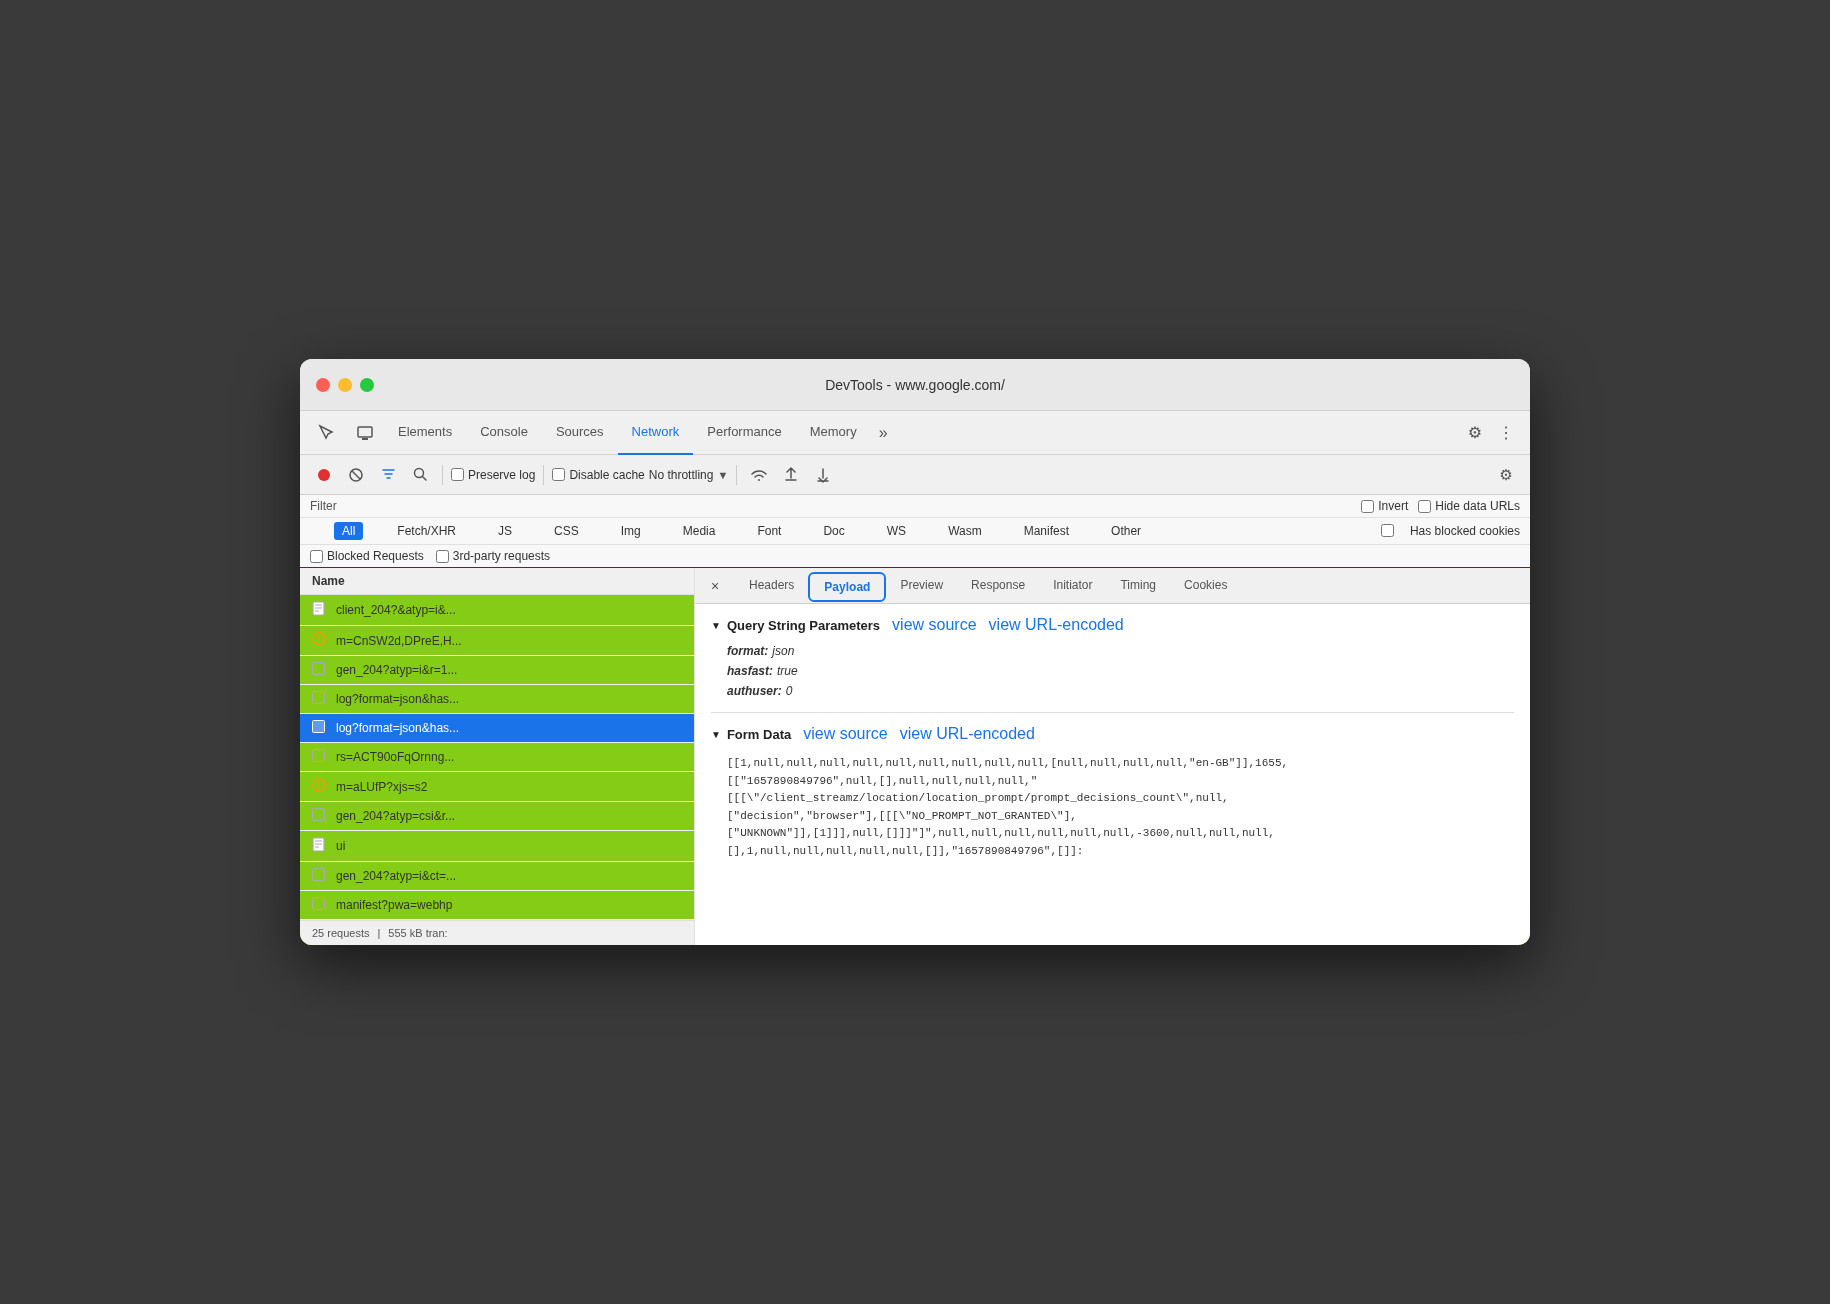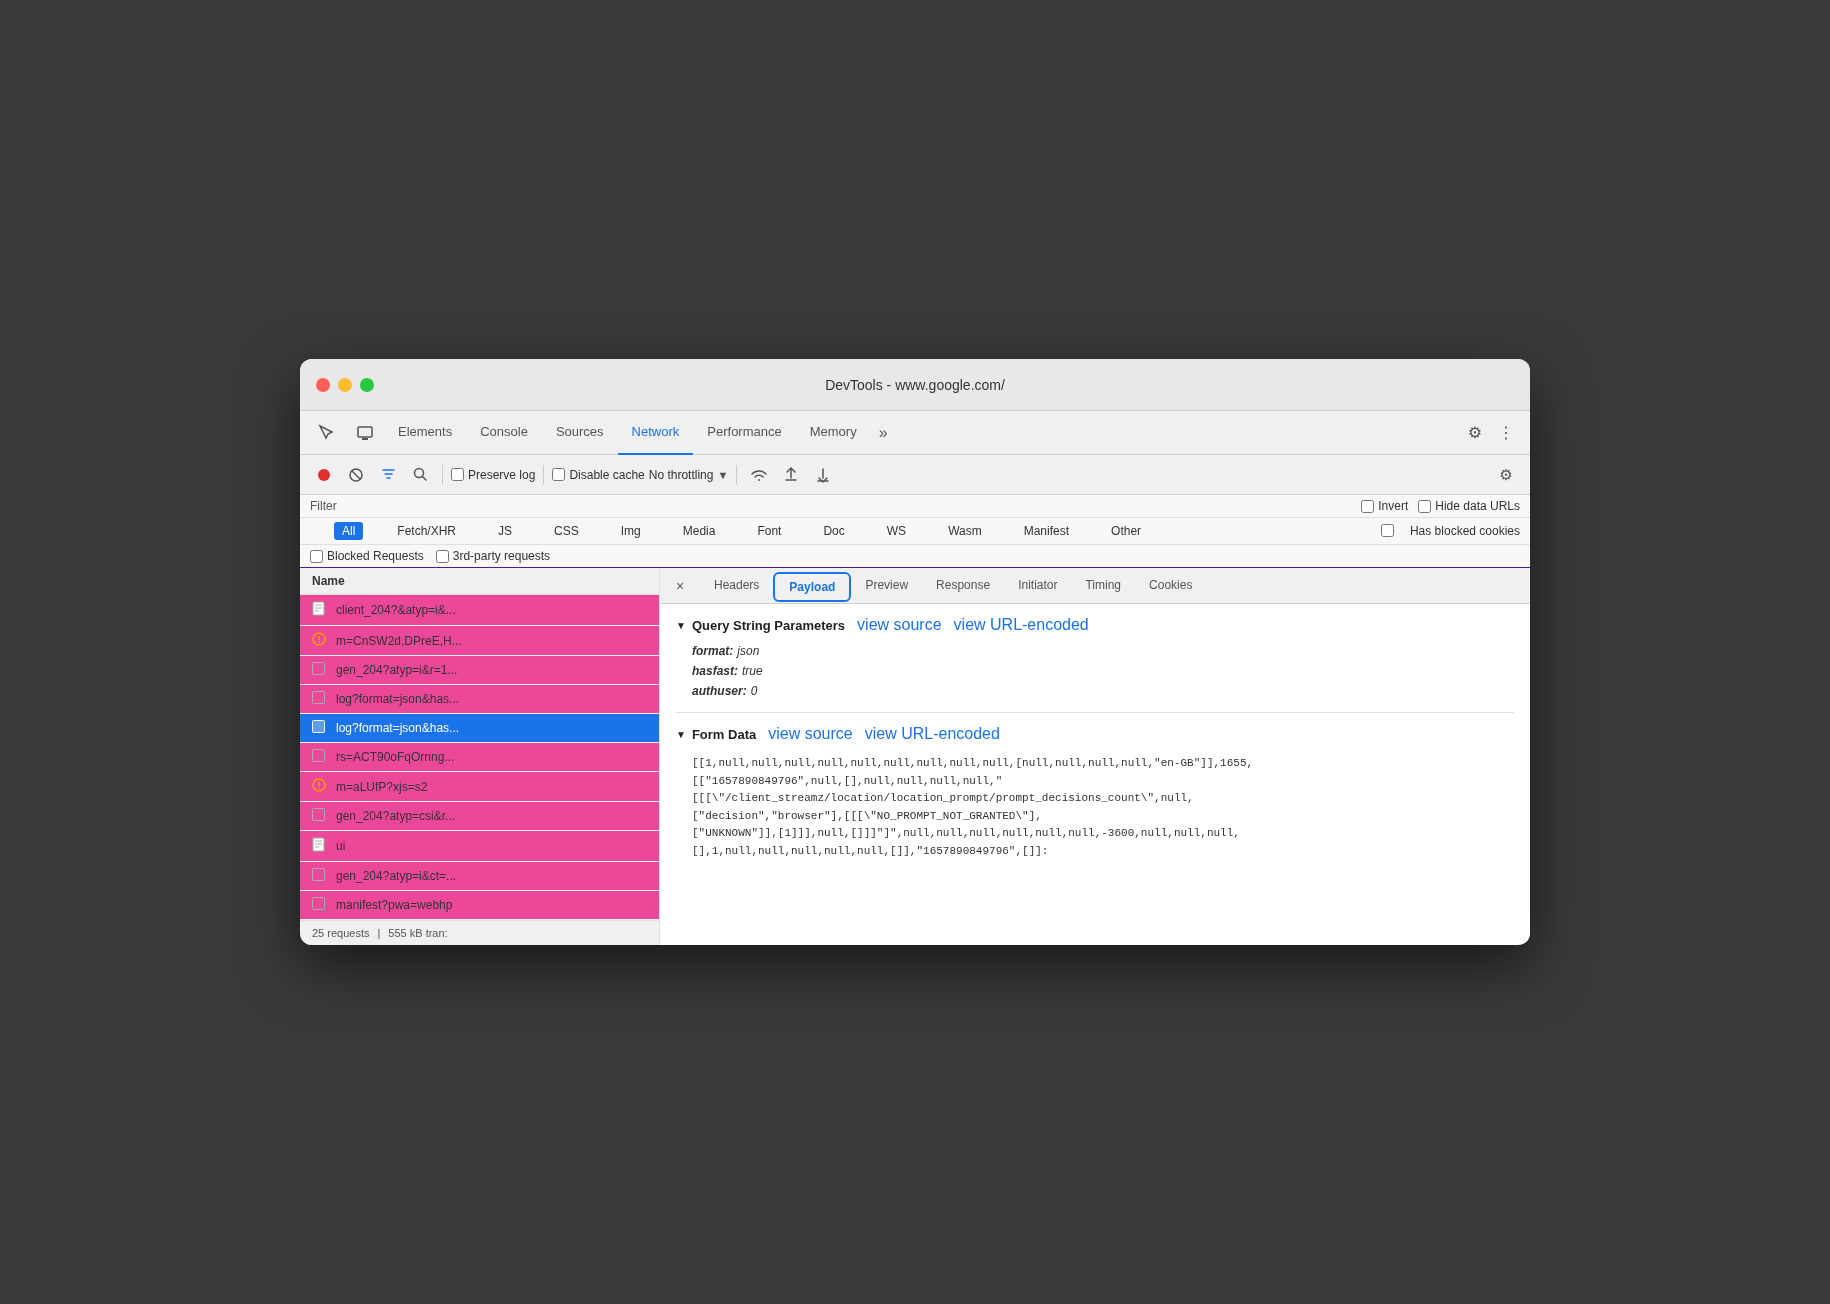"Elements" .devtools-body { background: #ec4899 -> #84cc16 }
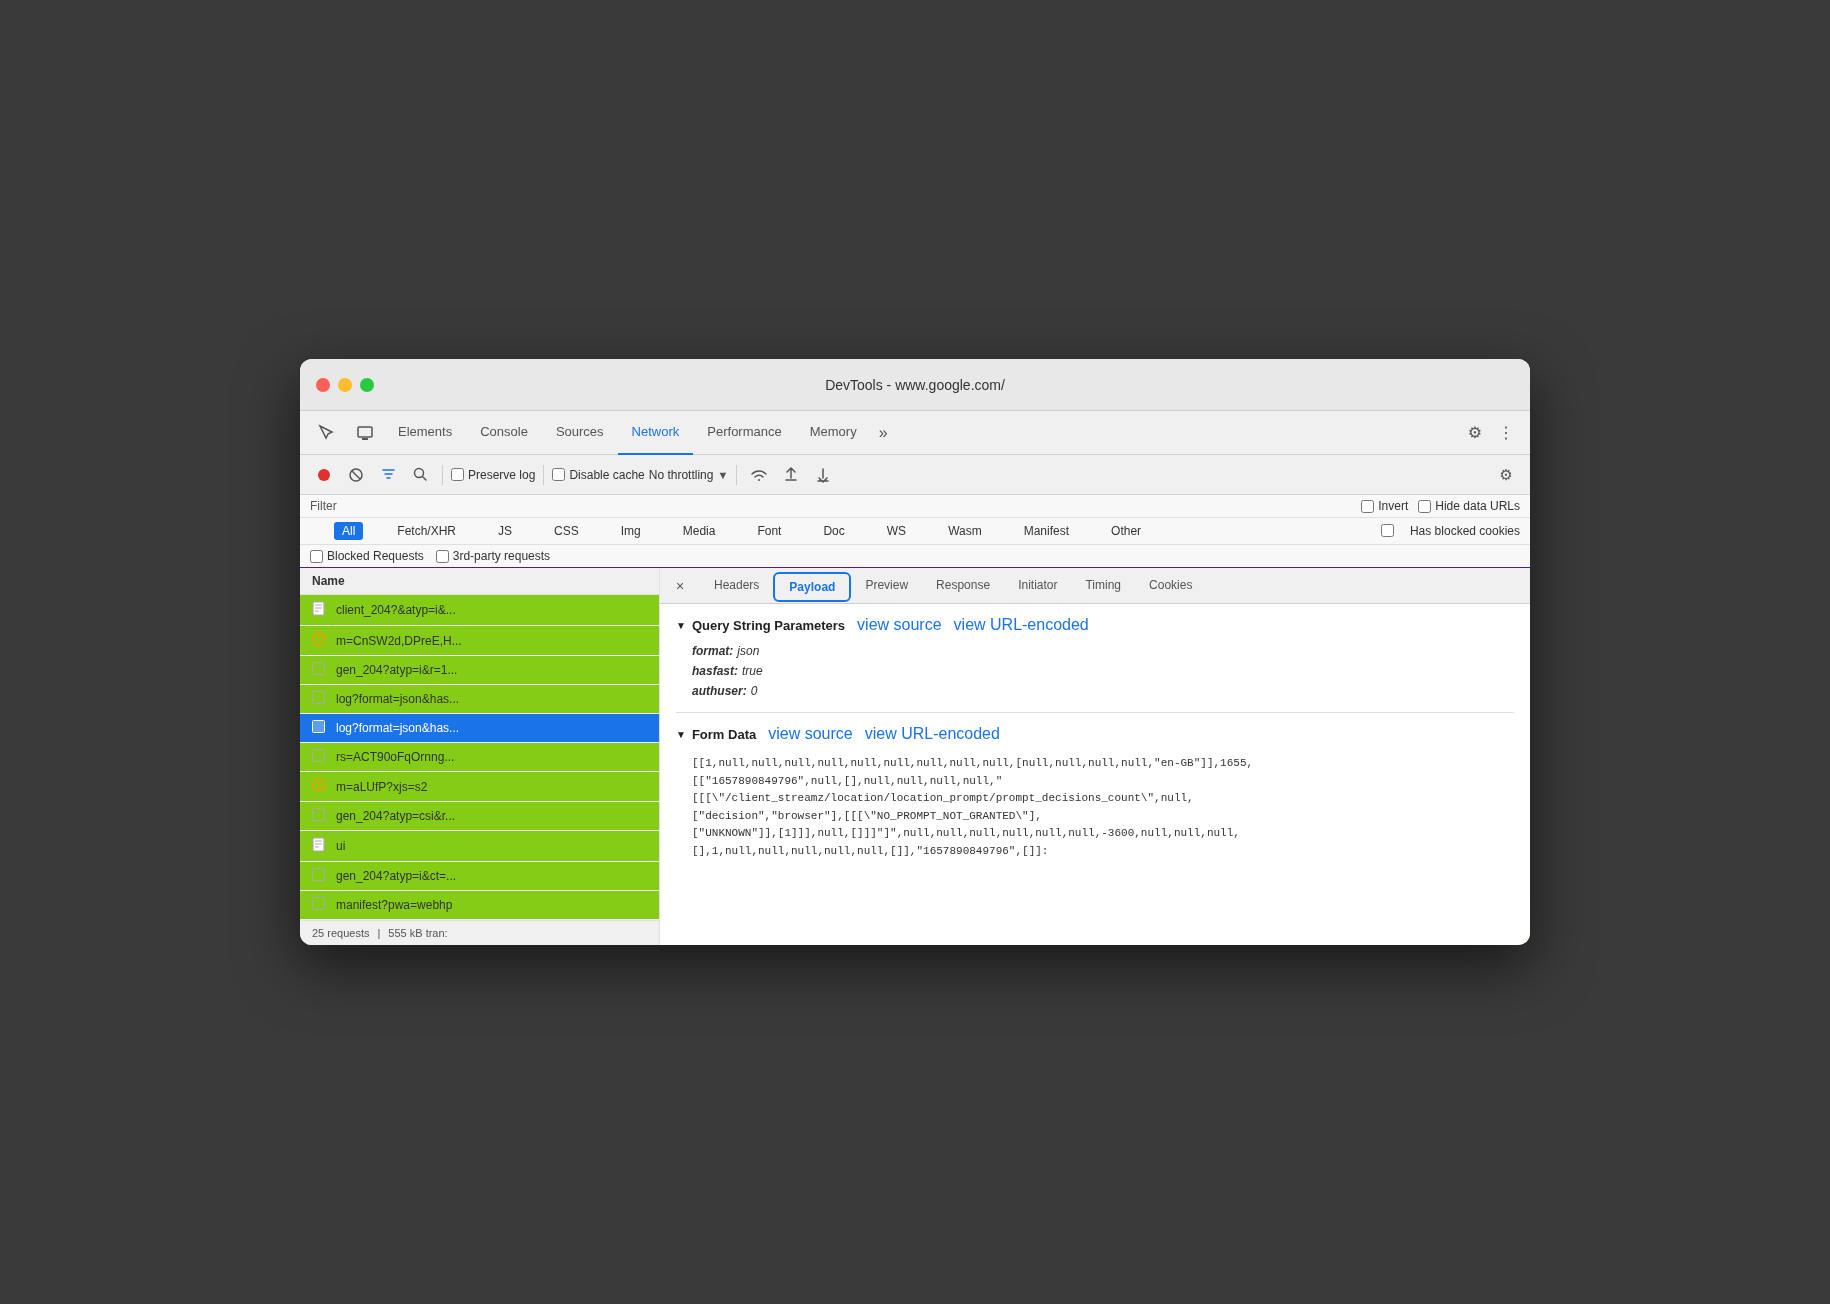"Name" .network-list { width: 360px -> 395px }
